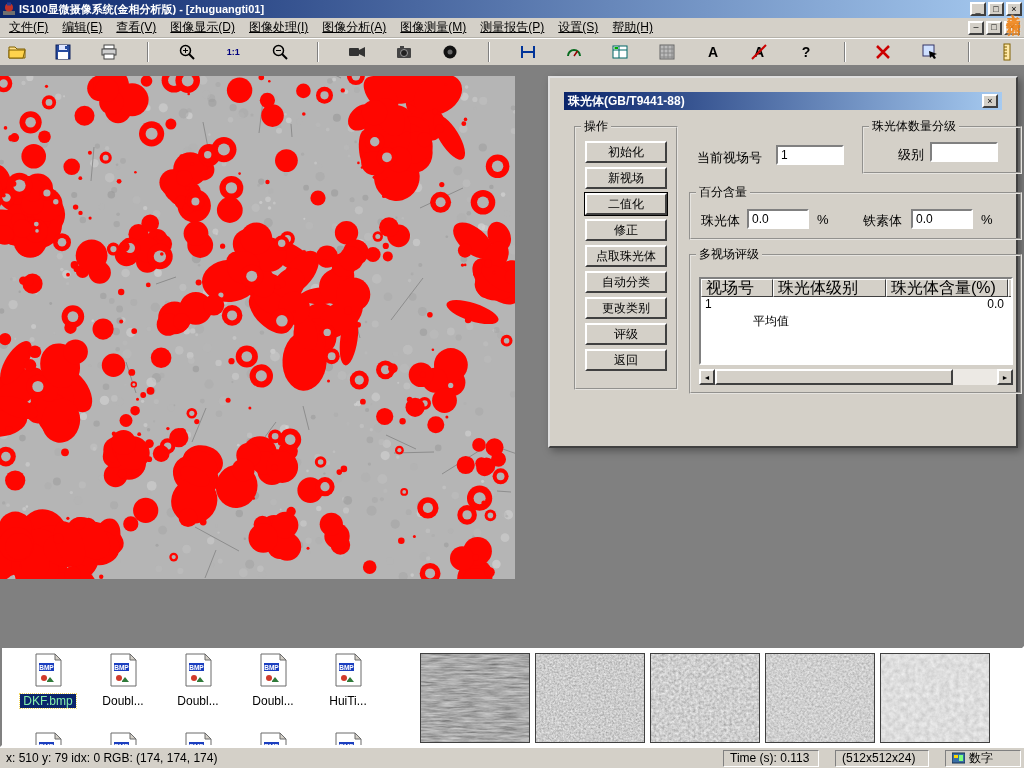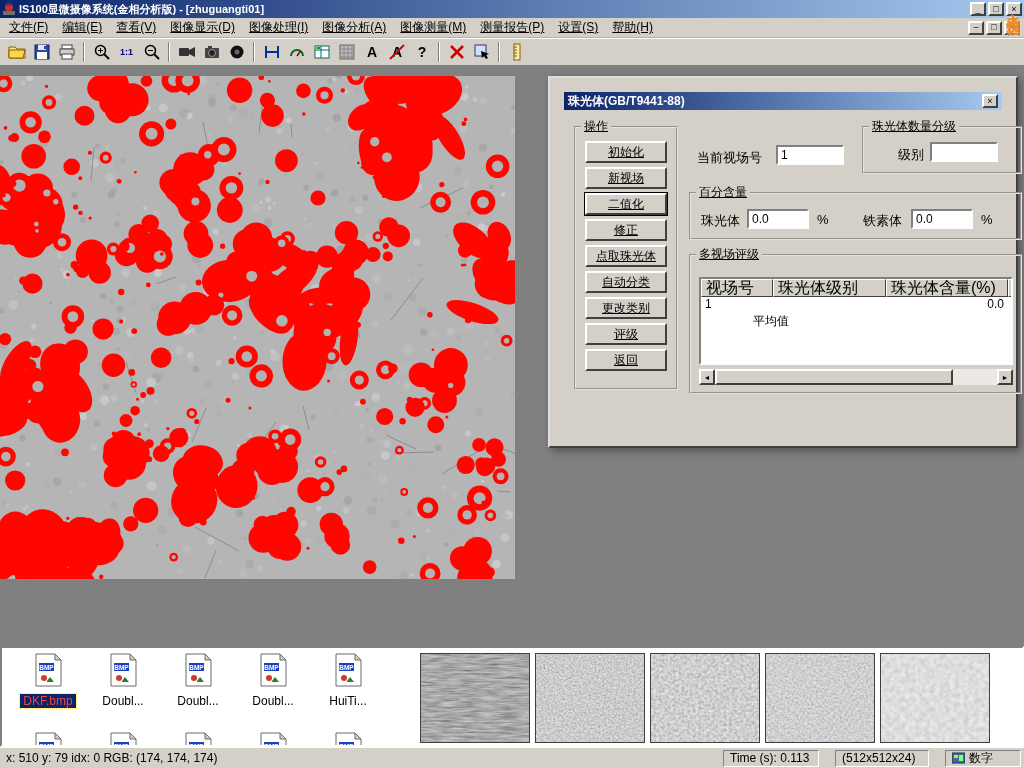"1:1" .toolbar { justify-content: none -> space-between }
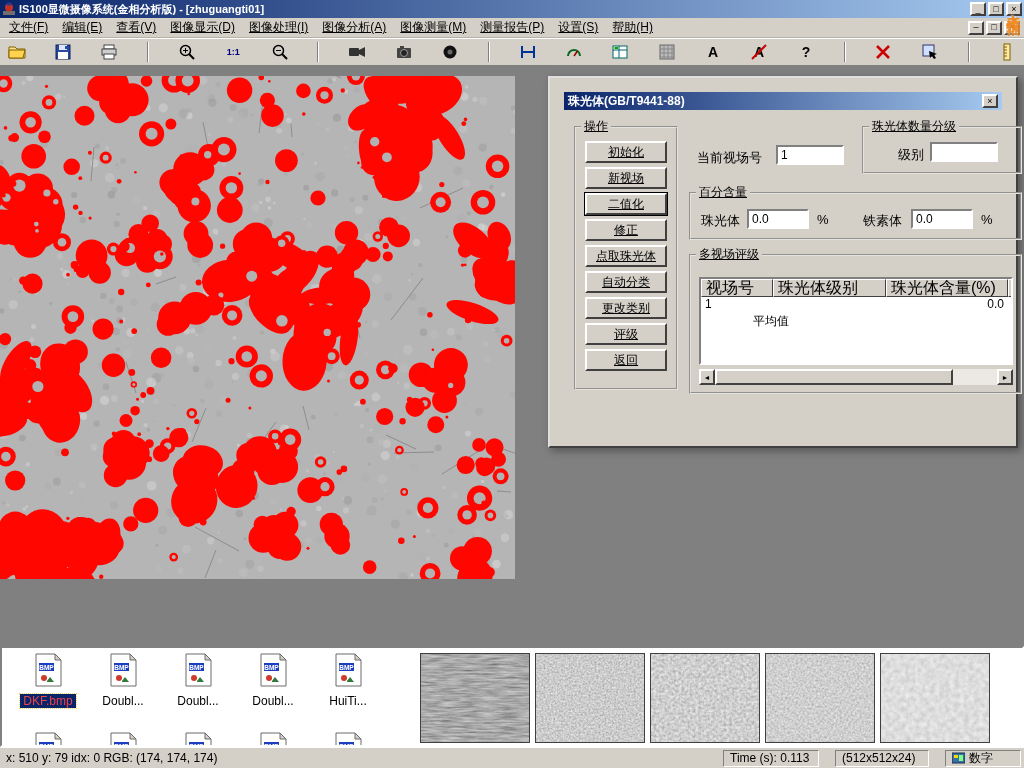"操作" .grp { text-decoration: underline -> none }
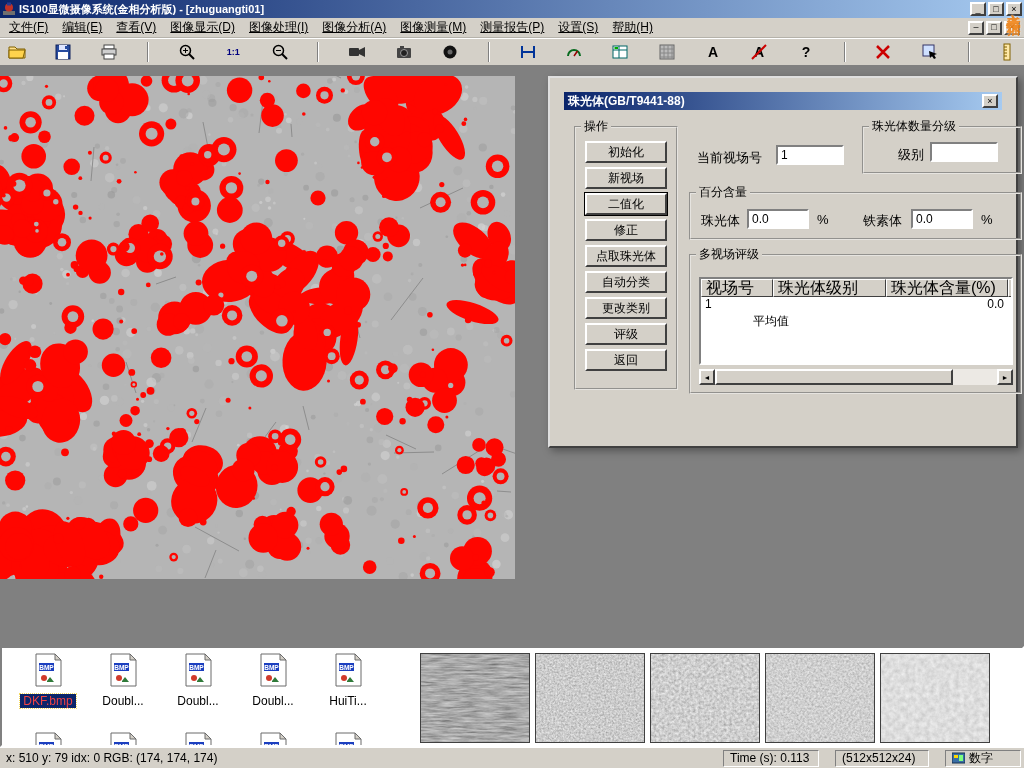"DKF.bmp" .file-label.sel { color: #ef4444 -> #86efac }
